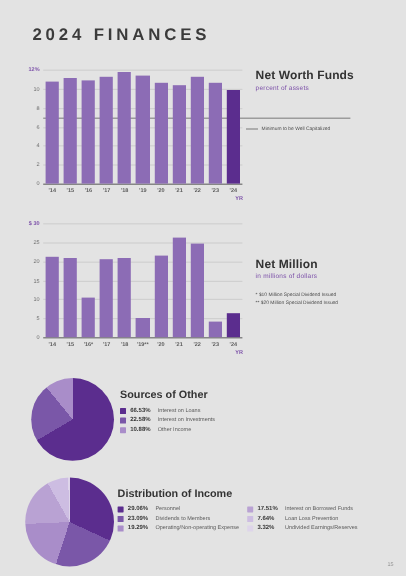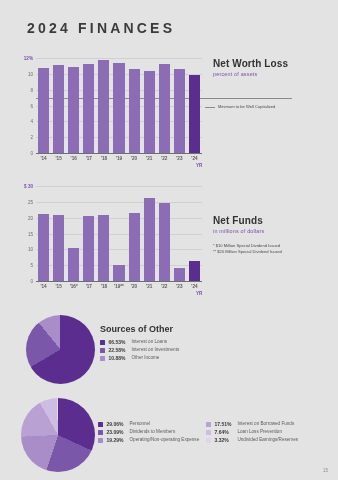"Net Worth Loss" h2 { text: Loss -> Funds }
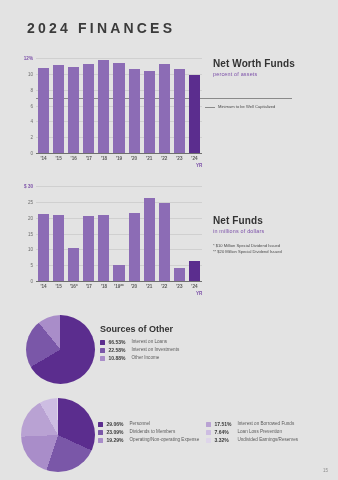"Net Funds" h2 { text: Funds -> Million }
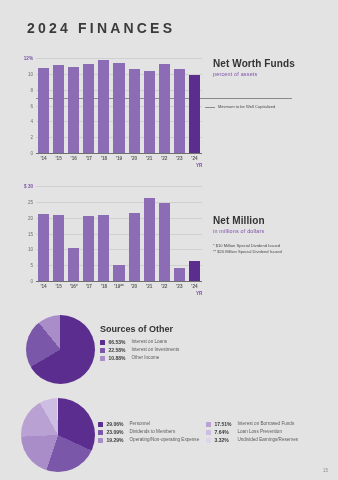"Distribution of Income" div.pie-title { html: none -> <div>Distribution of Income</div> }
